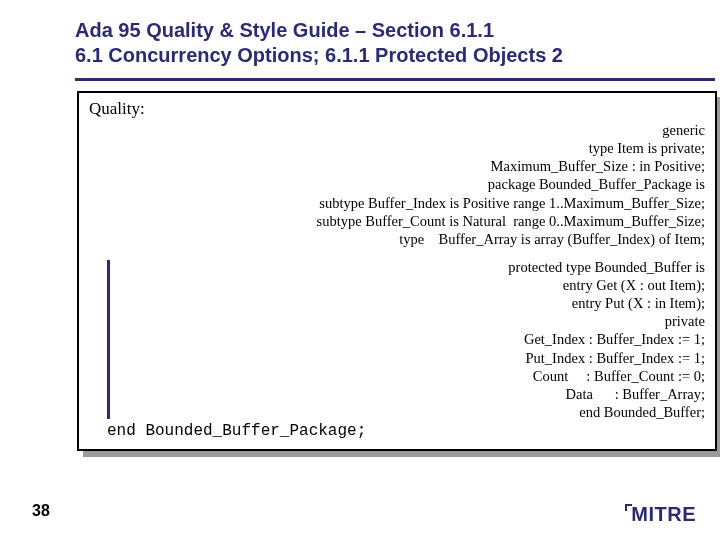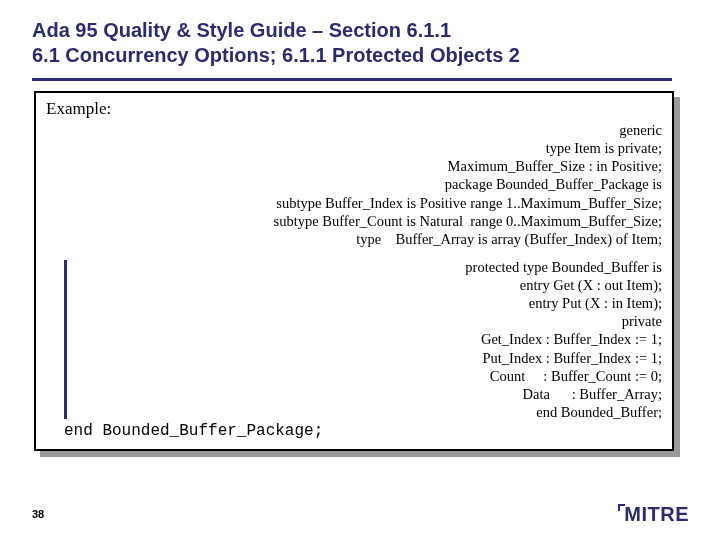"Ada 95 Quality & Style" .slide { margin-left: none -> 43px }
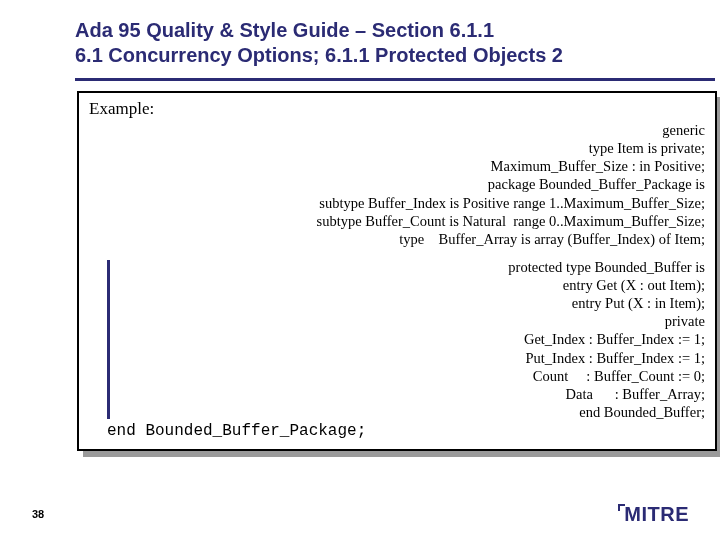"Example:" p.example-label { text: Example -> Quality }
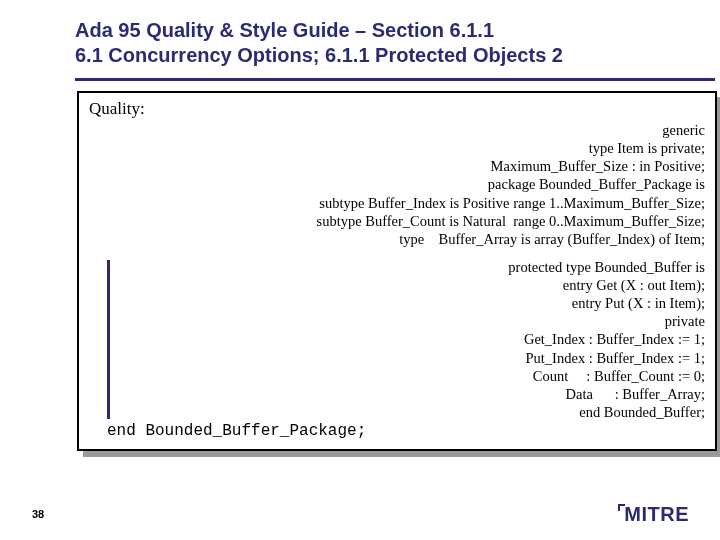"38" .page-num { font-size: 11px -> 16px }
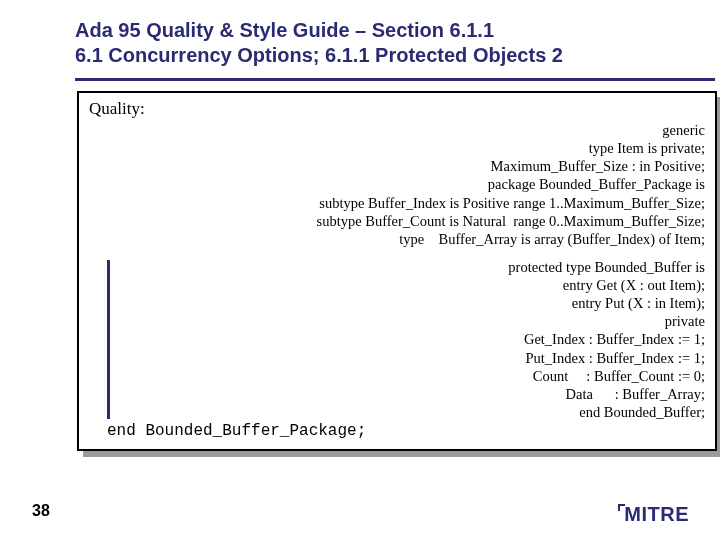"MITRE" .logo { right: 31px -> 24px }
